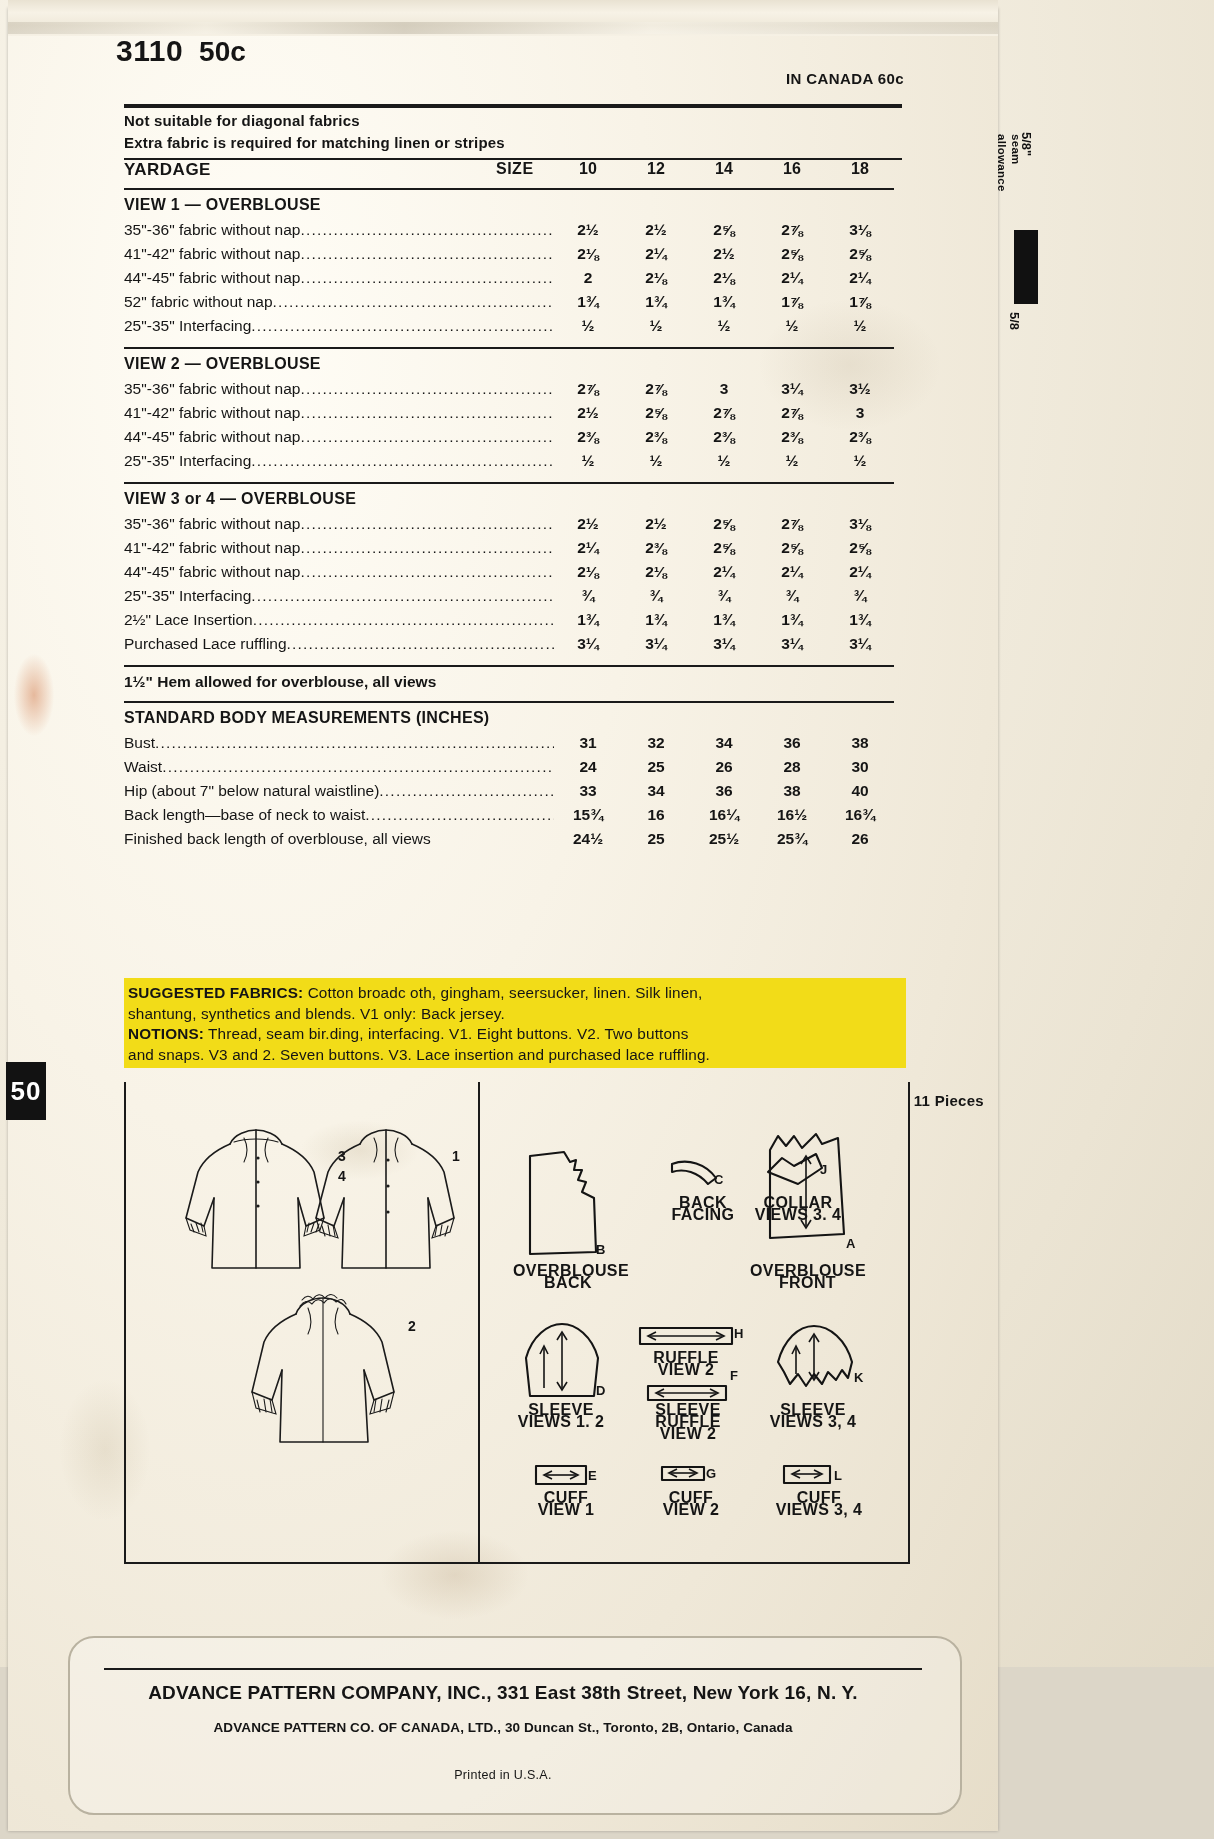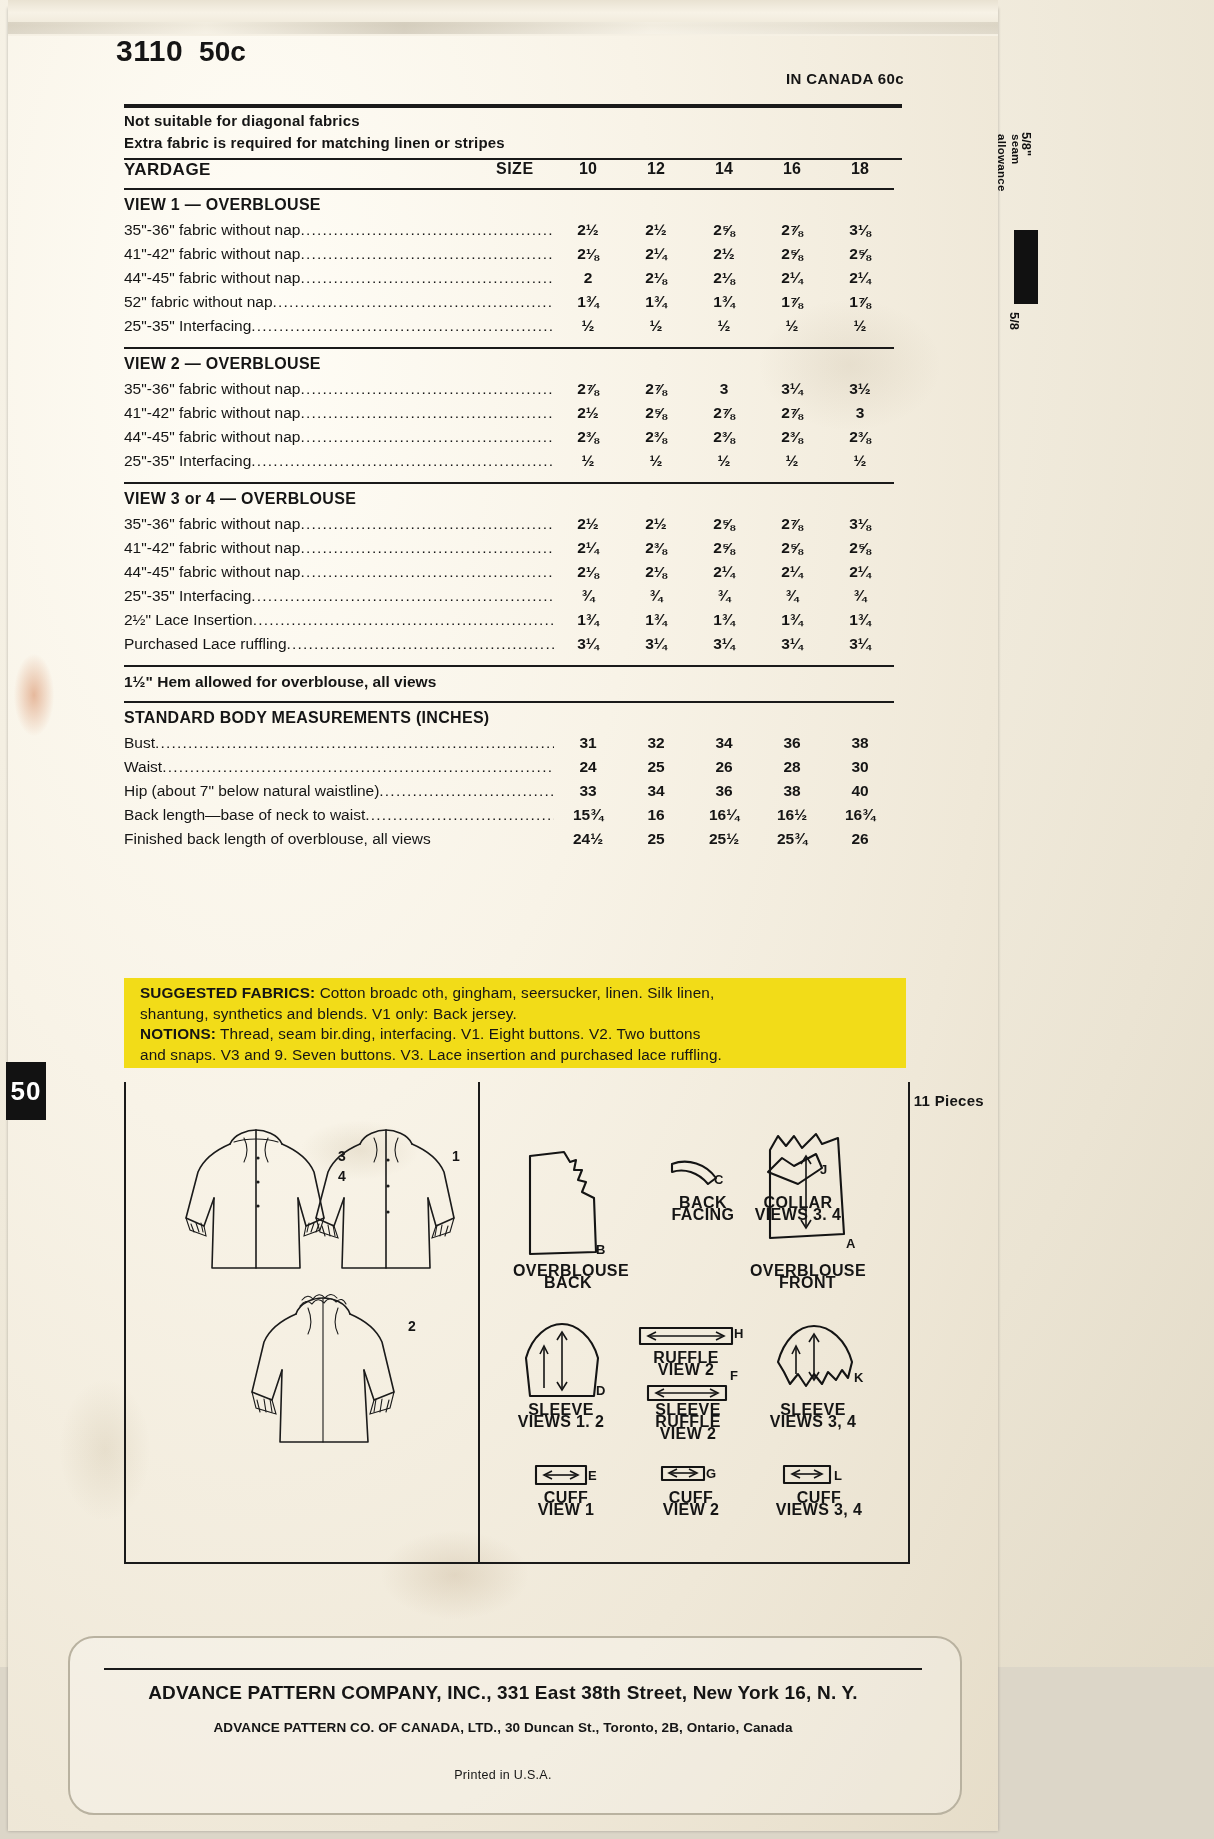"SUGGESTED FABRICS: Cotton broadc oth," #yellow .yl { left: 16px -> 4px }
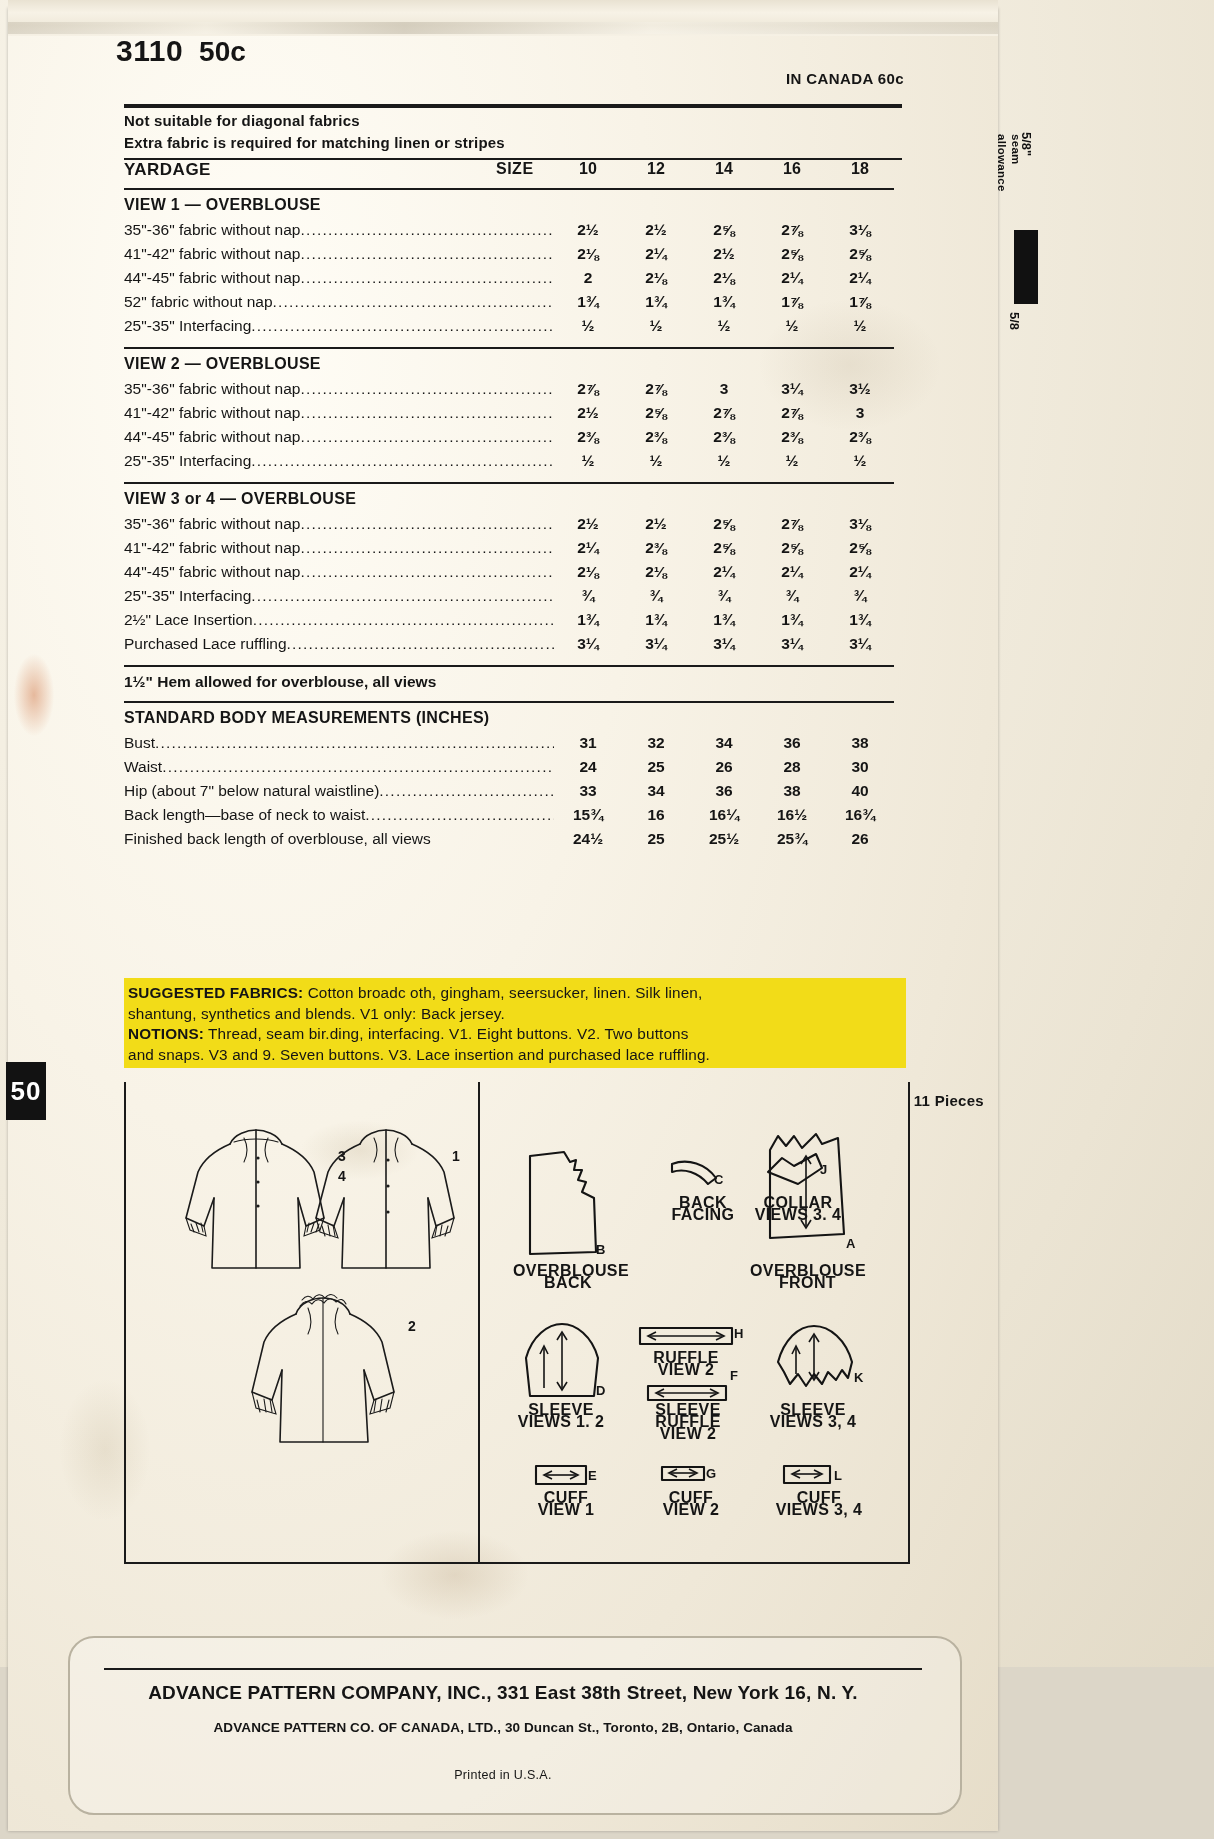"and snaps. V3 and 9." span { text: 9 -> 2 }
